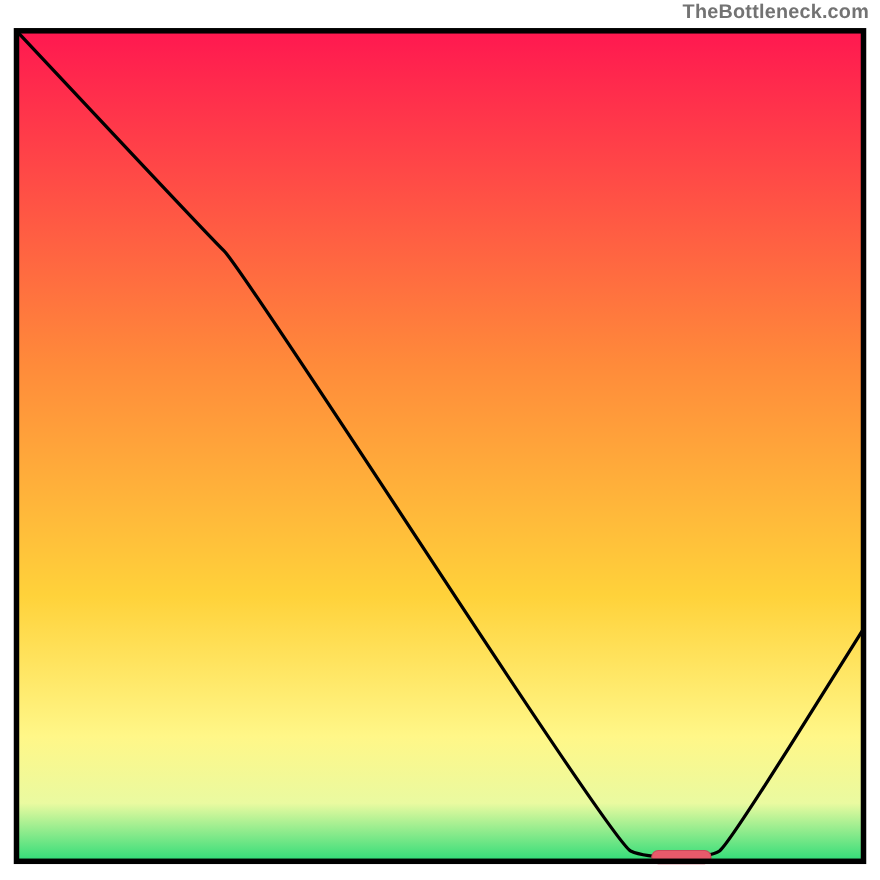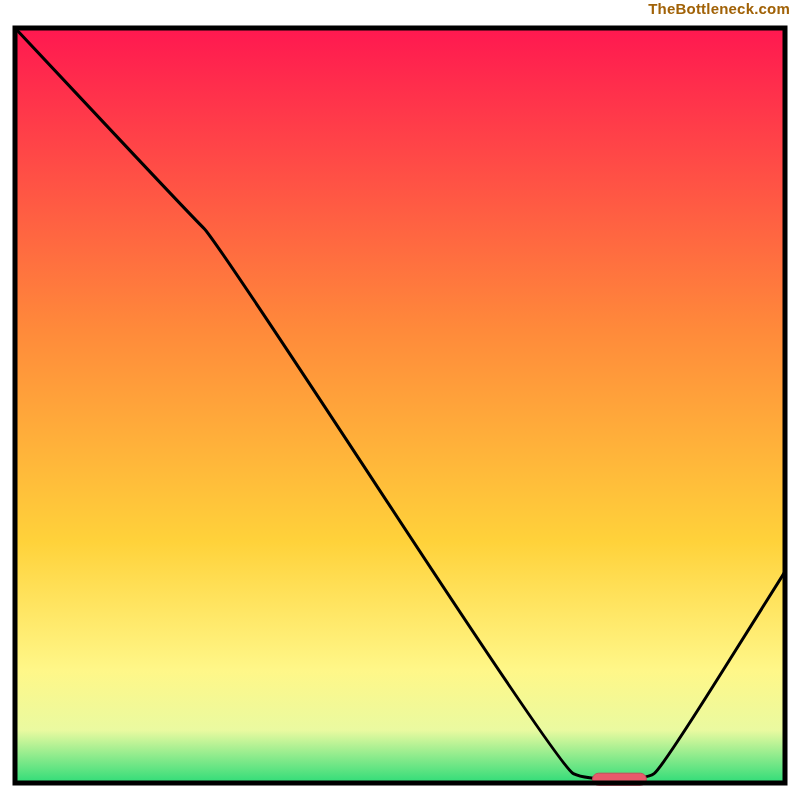"TheBottleneck.com" .watermark { color: #a16207 -> #737373; font-size: 15px -> 18px }
